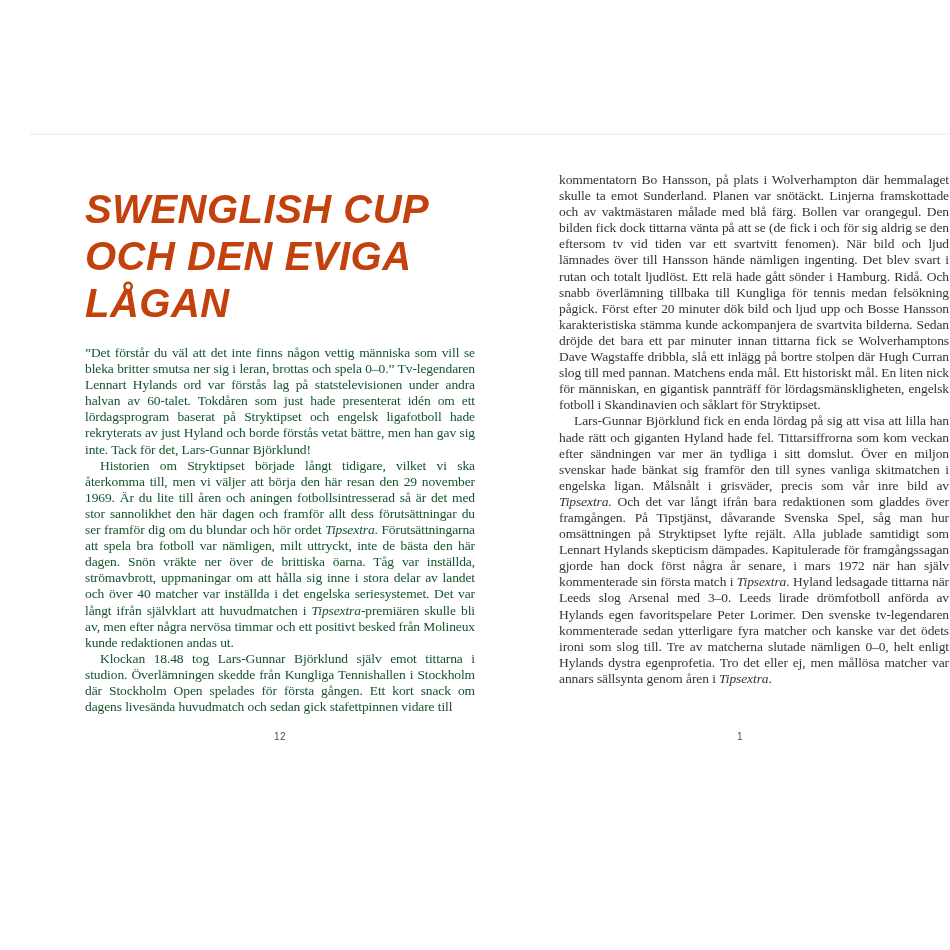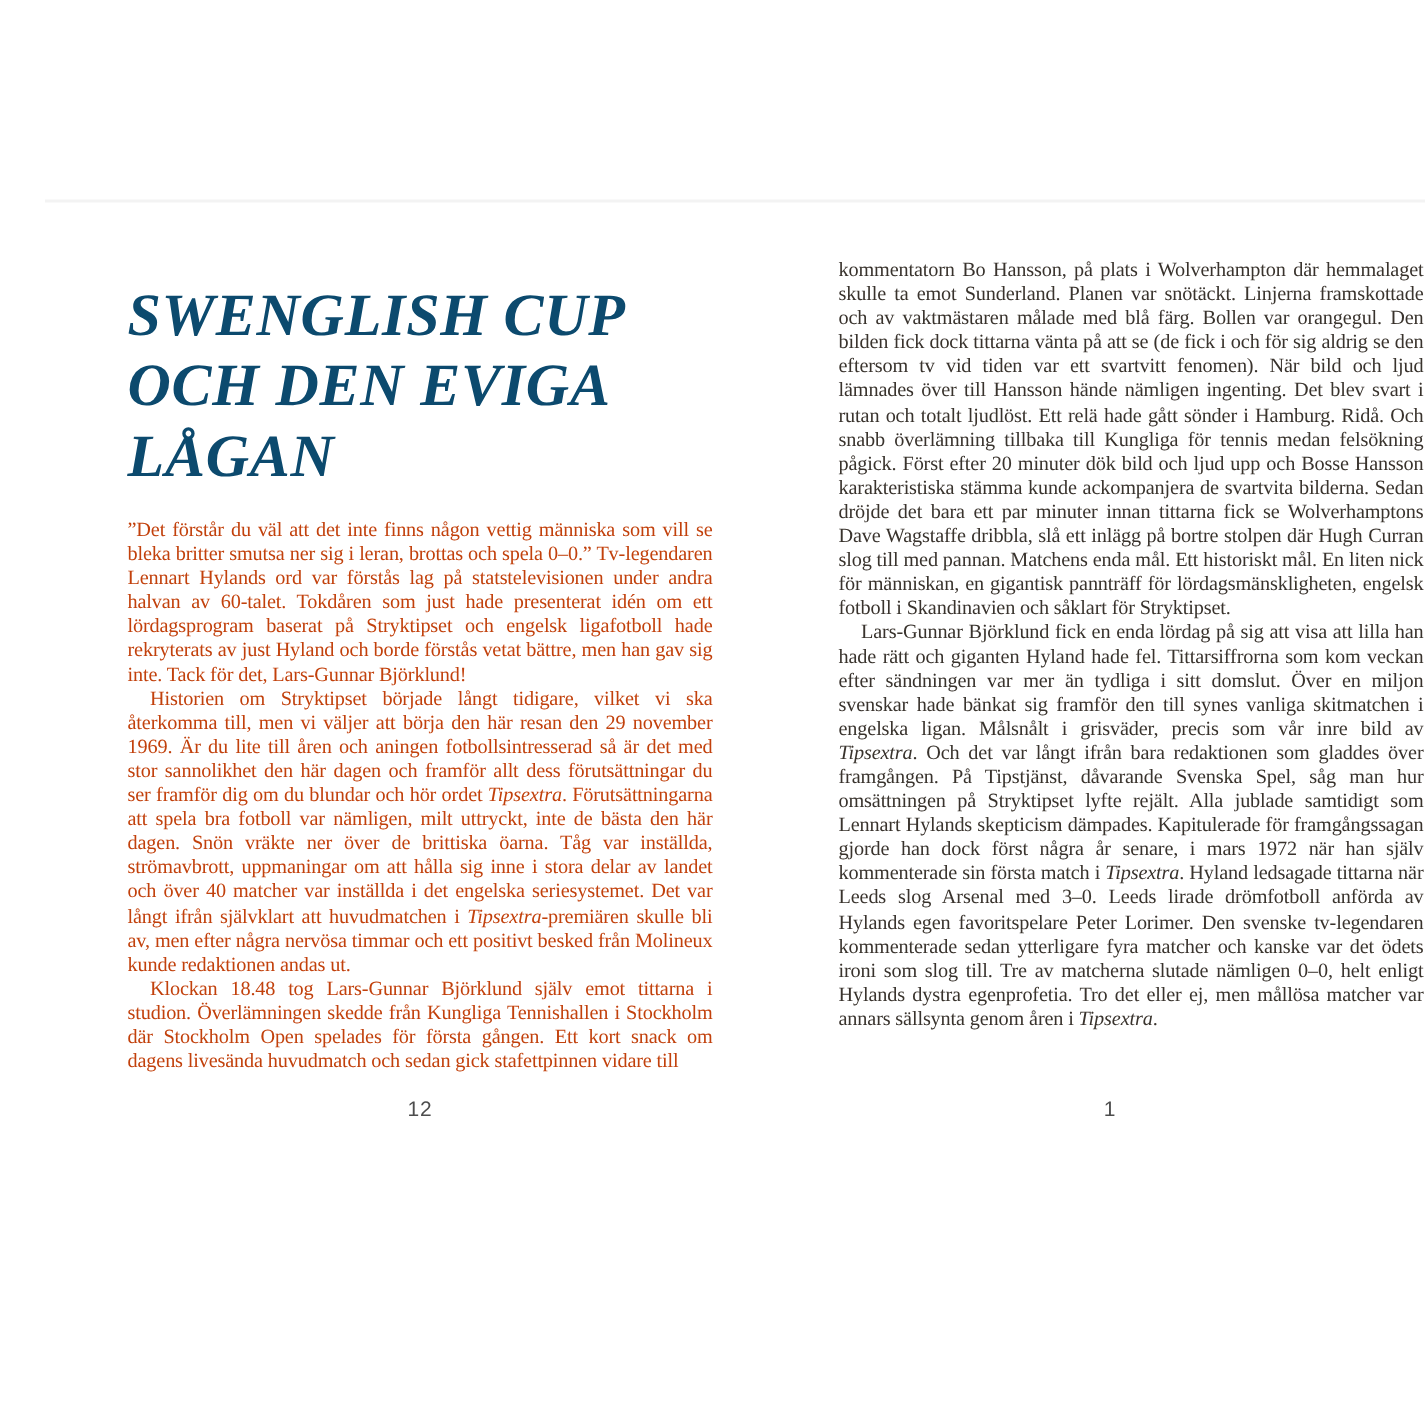"SWENGLISH CUP" h1.chapter-title { color: #0c4a6e -> #c2410c; font-family: Liberation Serif, serif -> none }
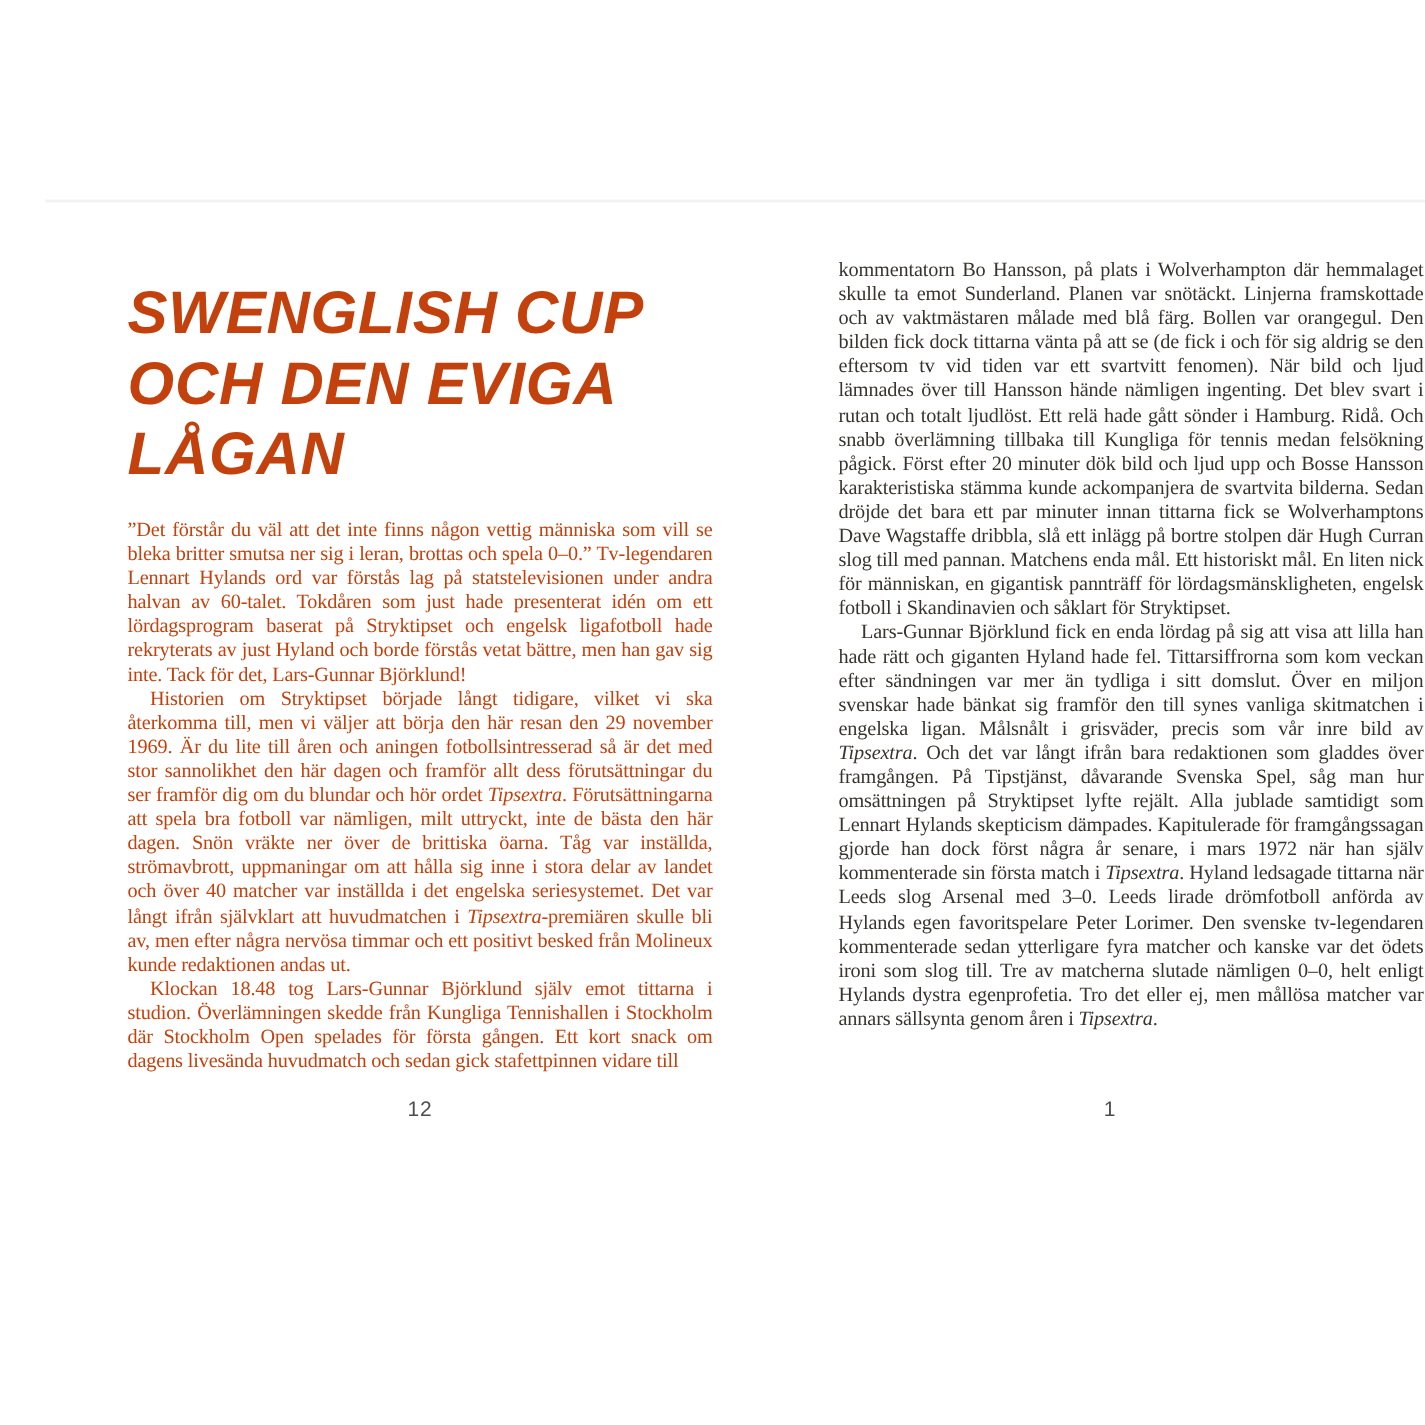"”Det förstår du väl att" div.body-text { color: #c2410c -> #14532d }
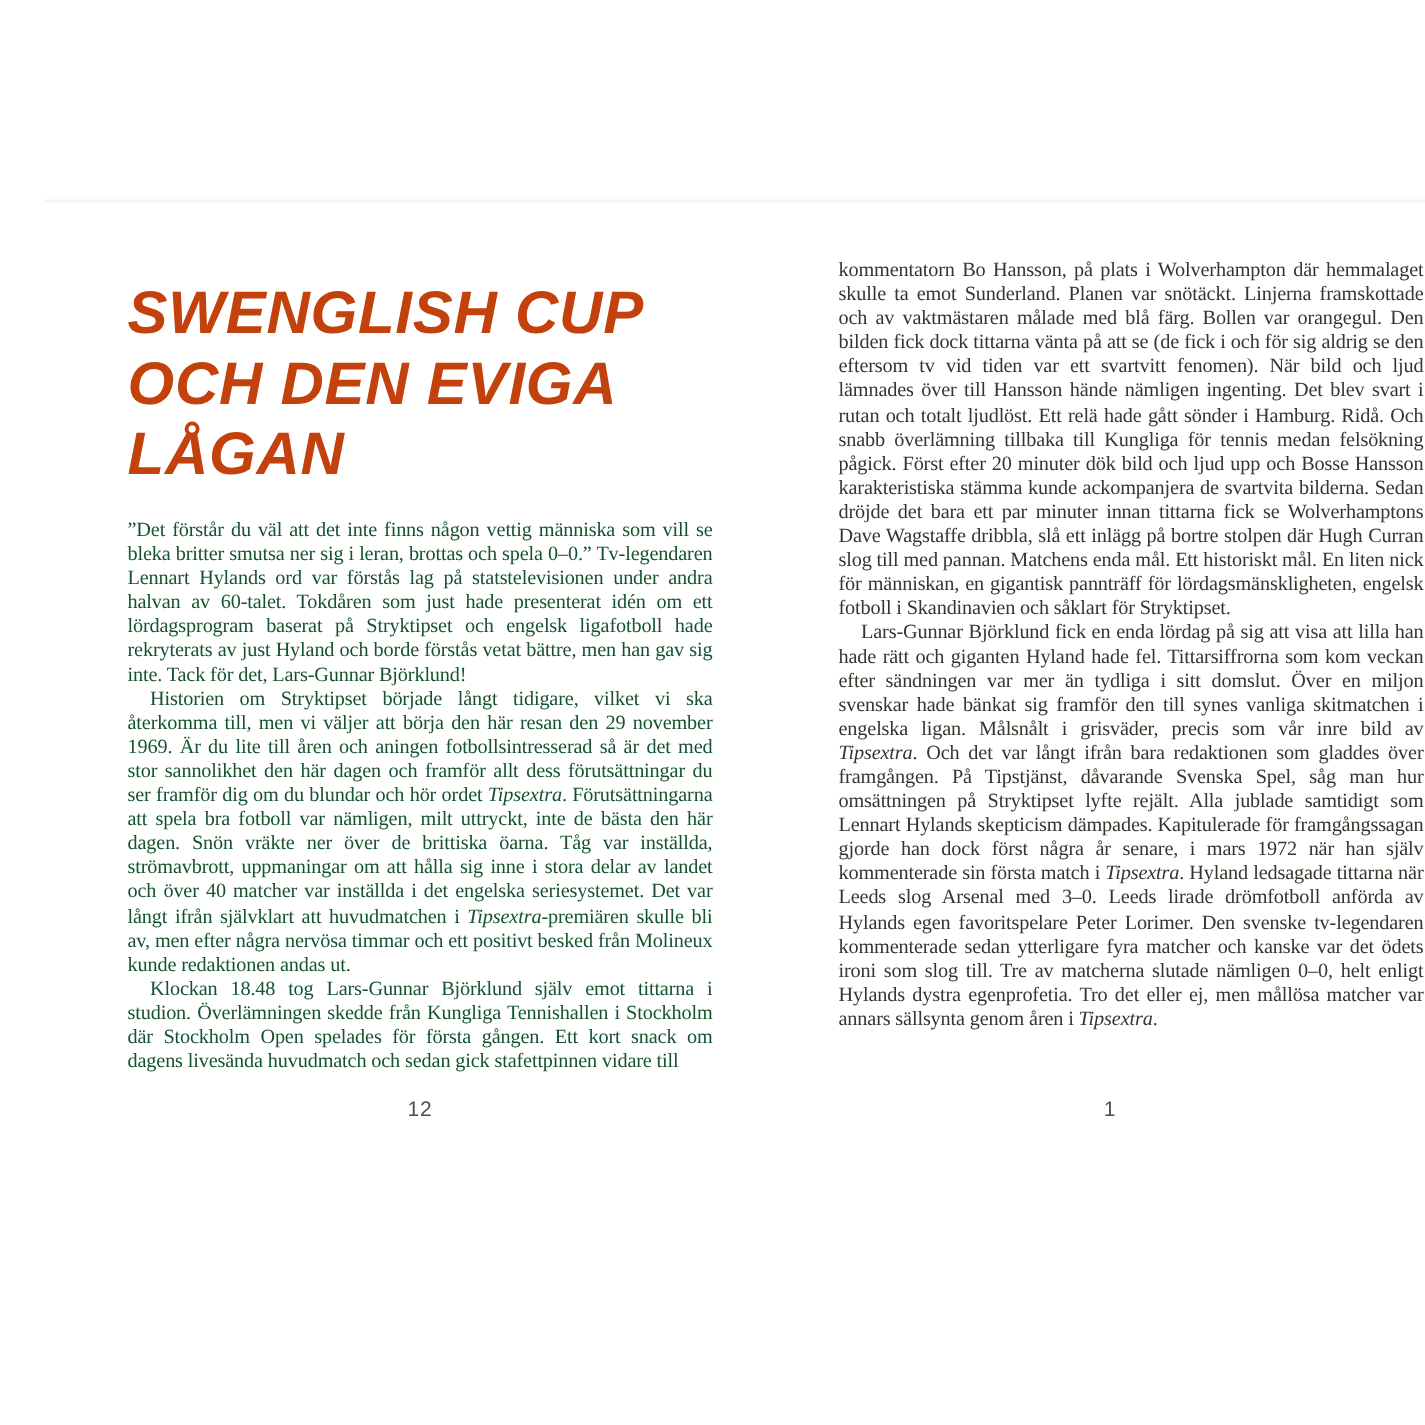"12" .page-number { font-size: 14px -> 10px }
